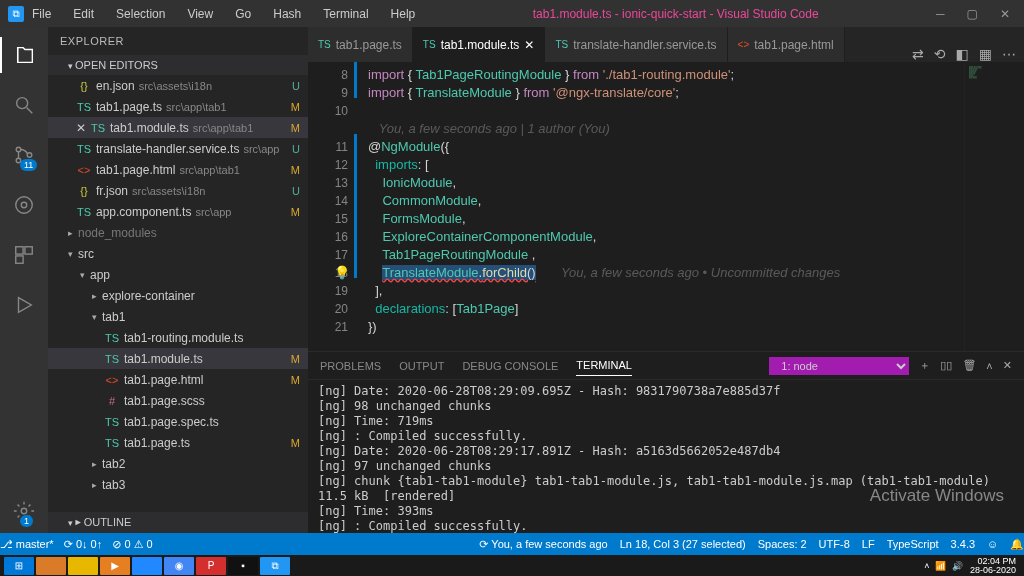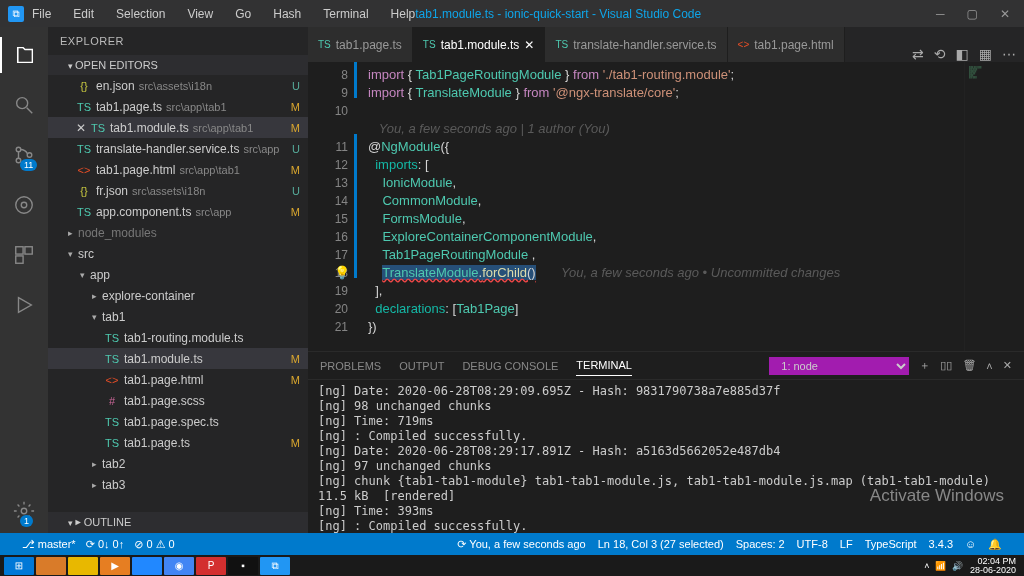"tab1.module.ts - ionic-quick-start -" .titlebar .title { color: #0ea5e9 -> #ec4899; text-align: none -> center }
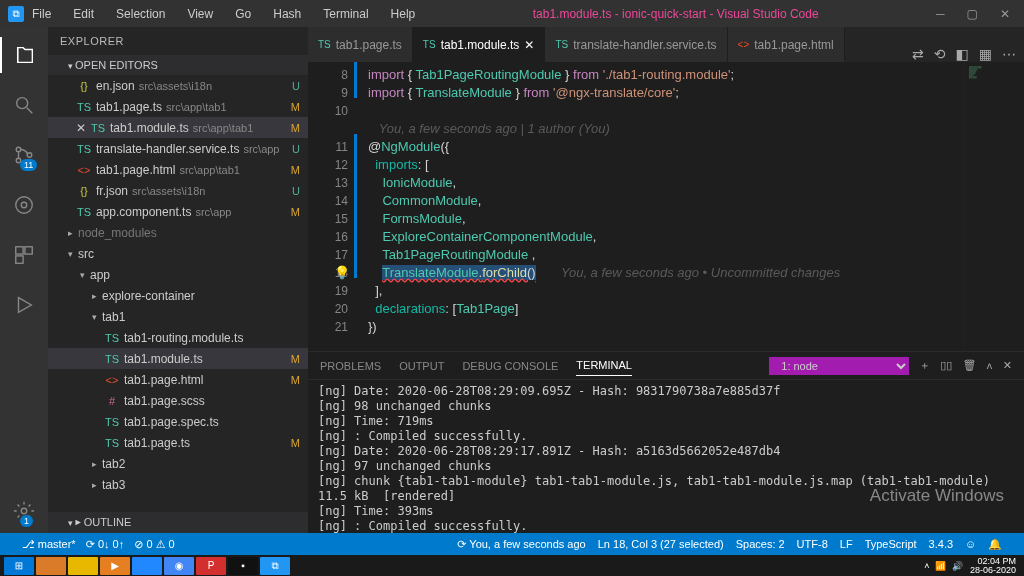"⎇ master*" .statusbar { padding: 0 22px -> 0 0 }
